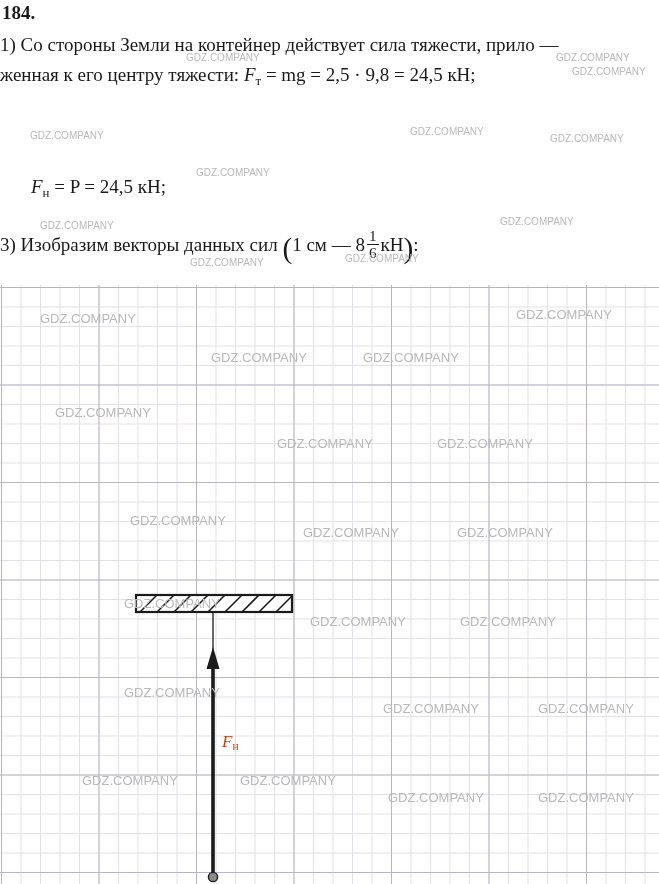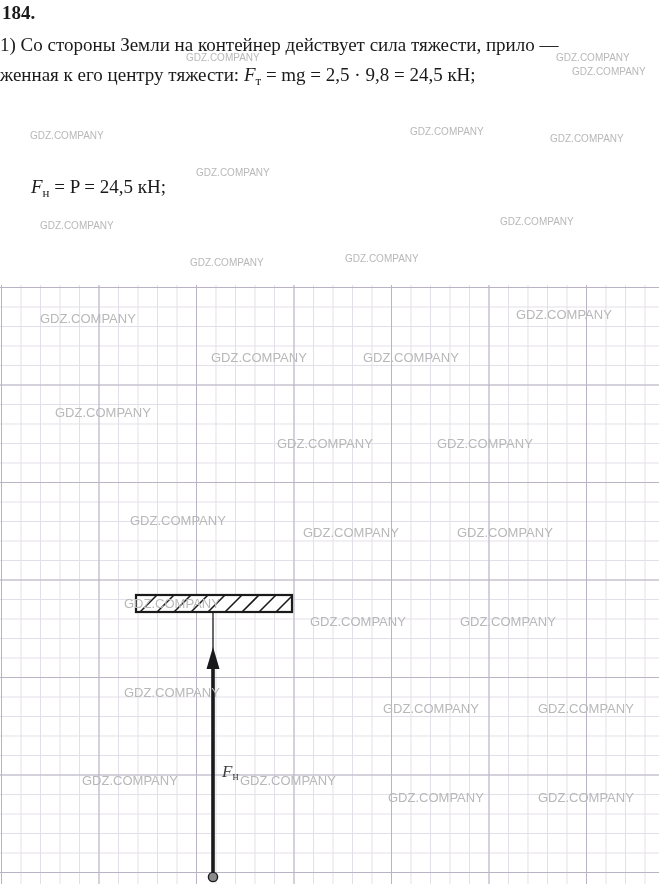"3) Изобразим векторы данных сил" div.para { html: none -> <div> <span>3) Изобразим векторы данных сил</span> <span>(</span><span>1 см — 8</span><span><span>1</span><span>6</span></span><span>кН</span><span>)</span><span>:</span> </div> }
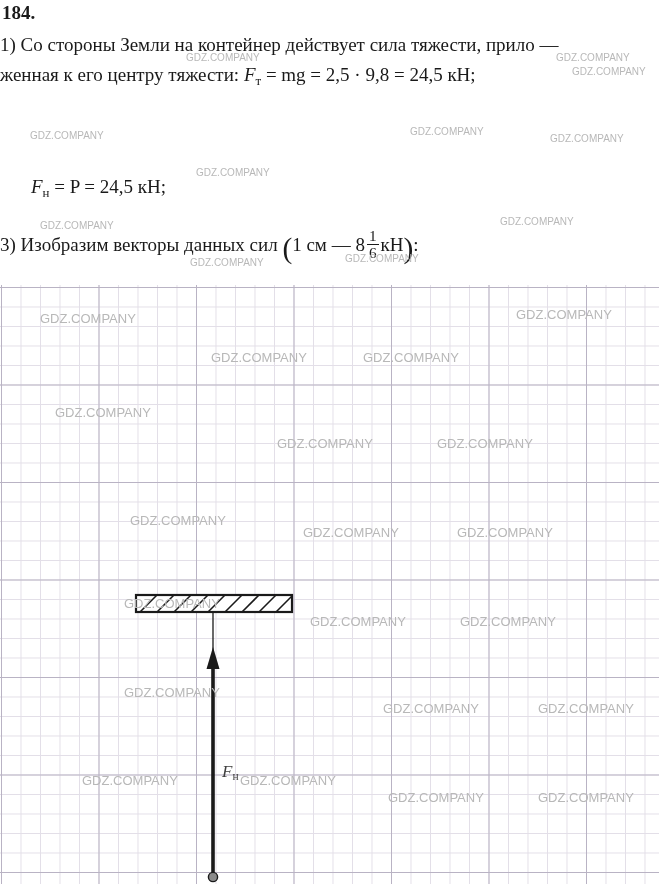"Fн" .label { color: #404040 -> #c2410c; margin-top: 30px -> none }
